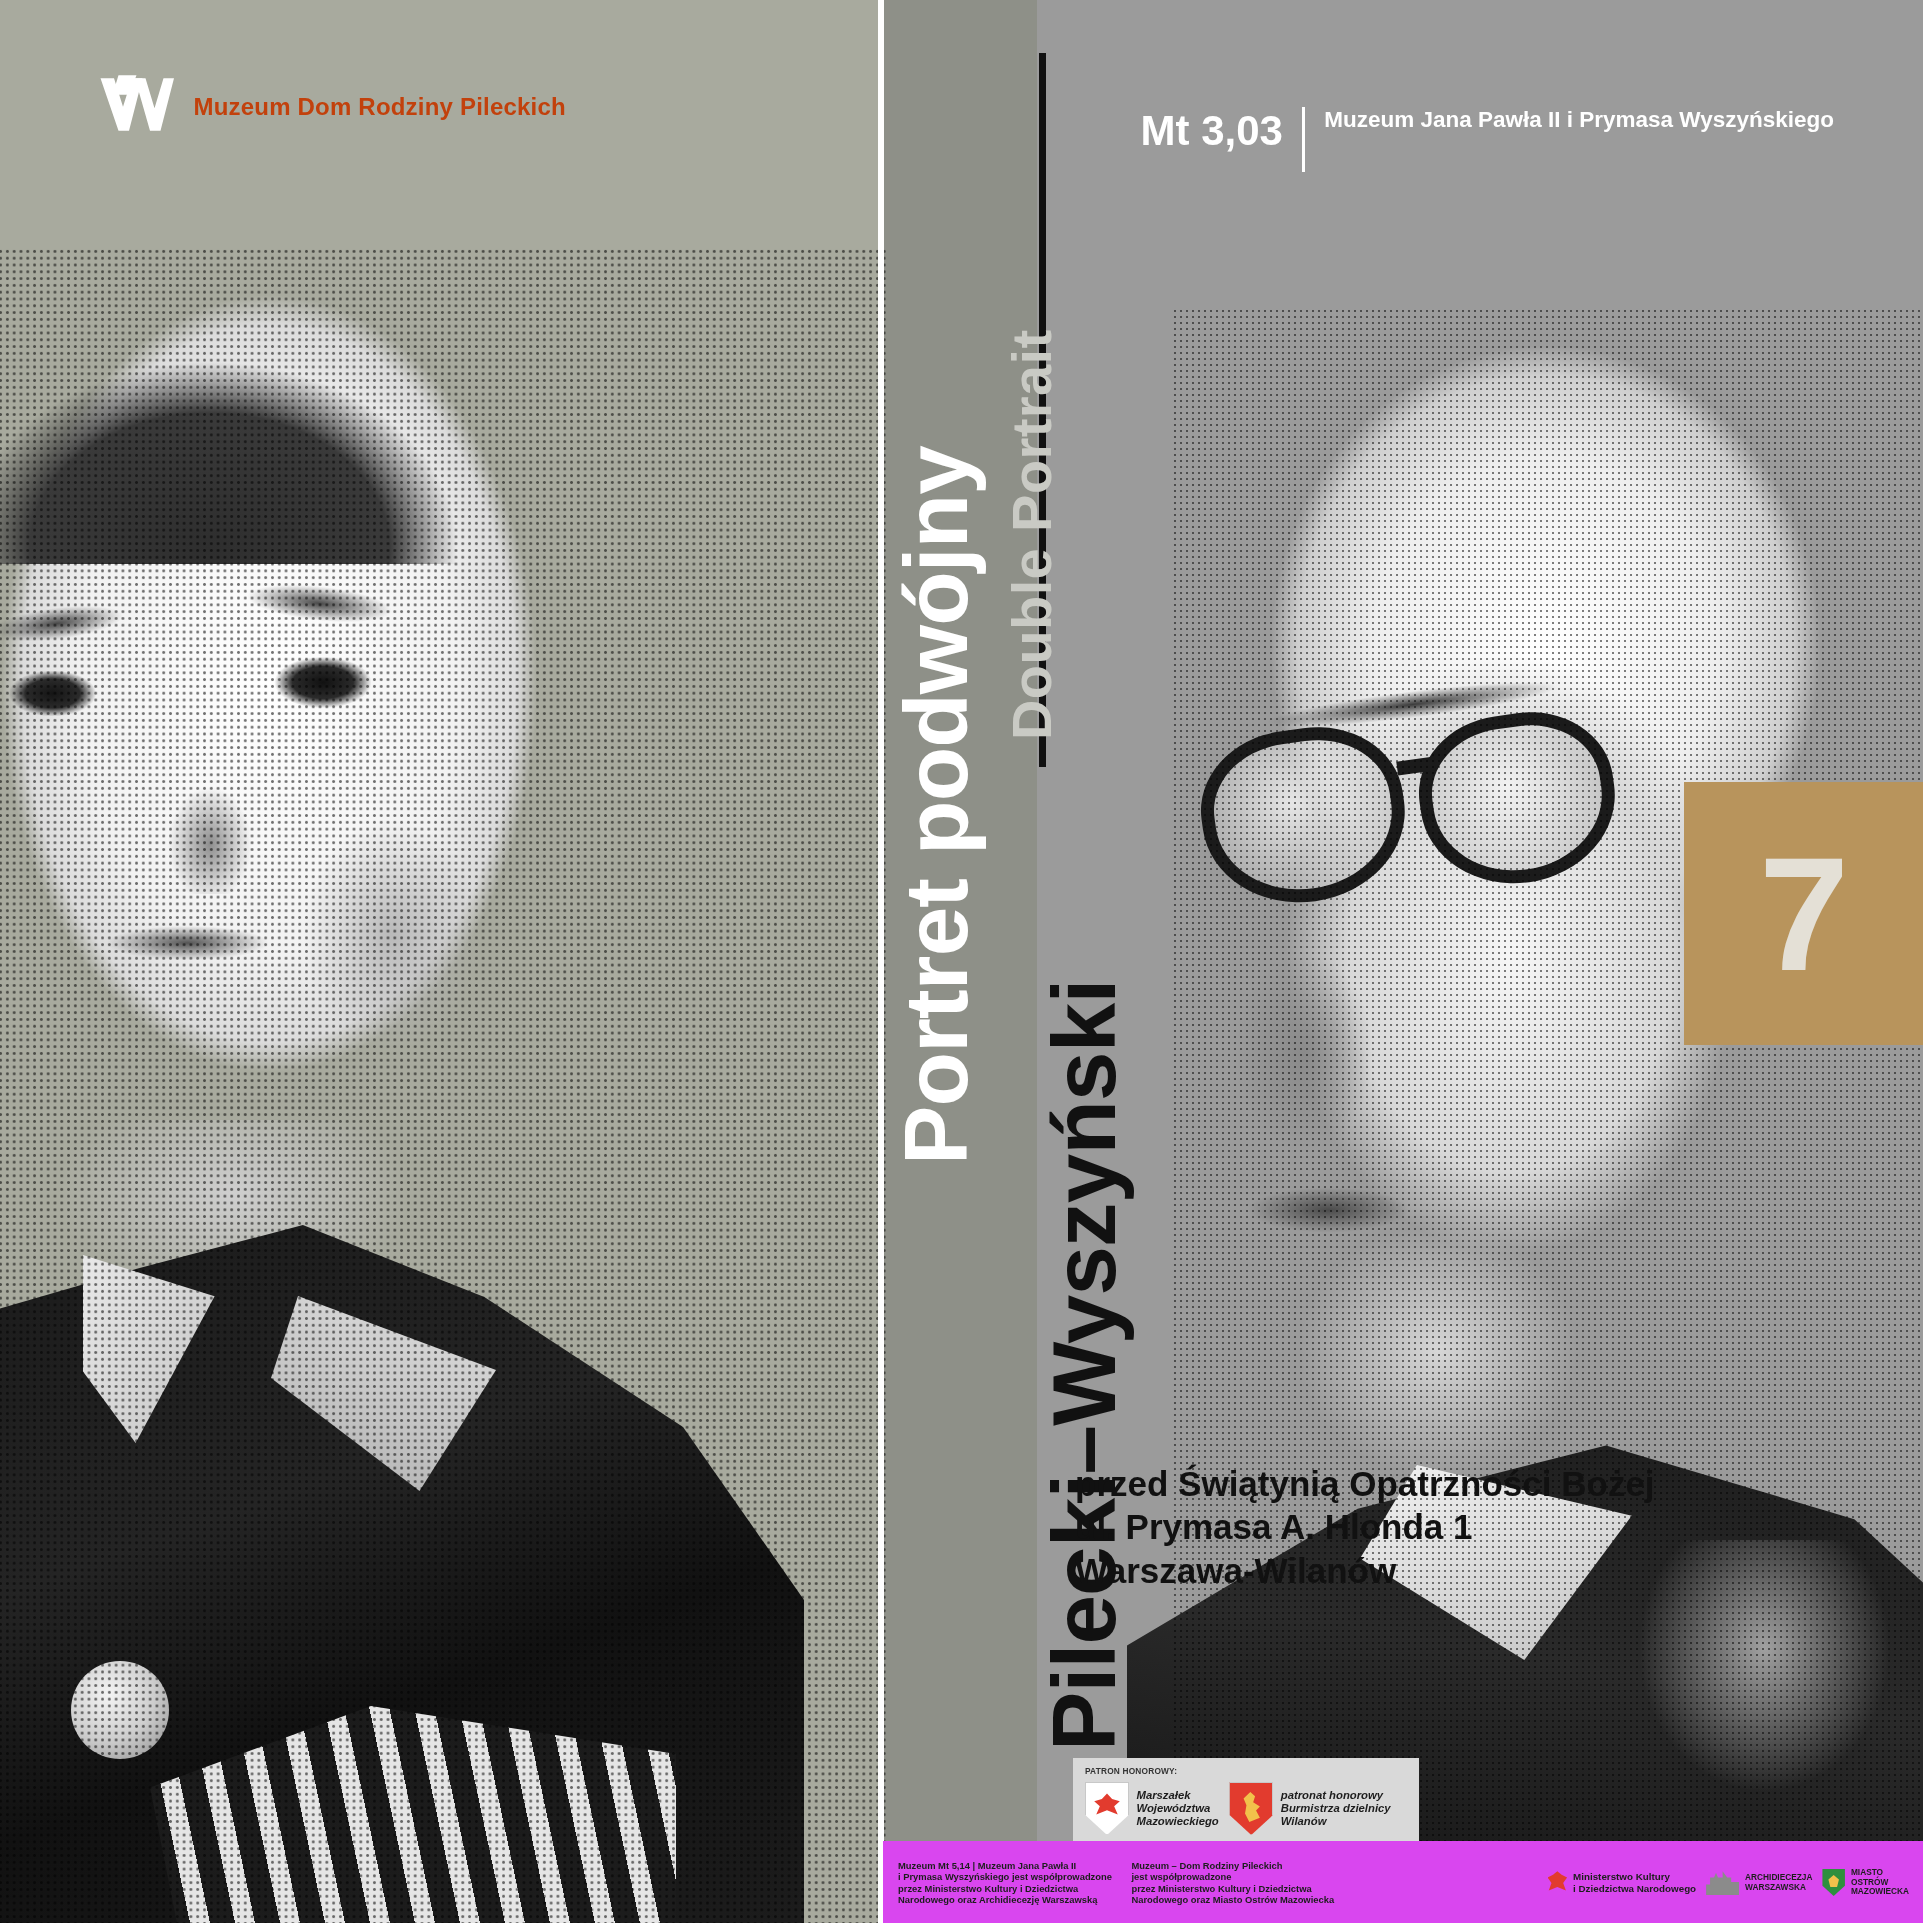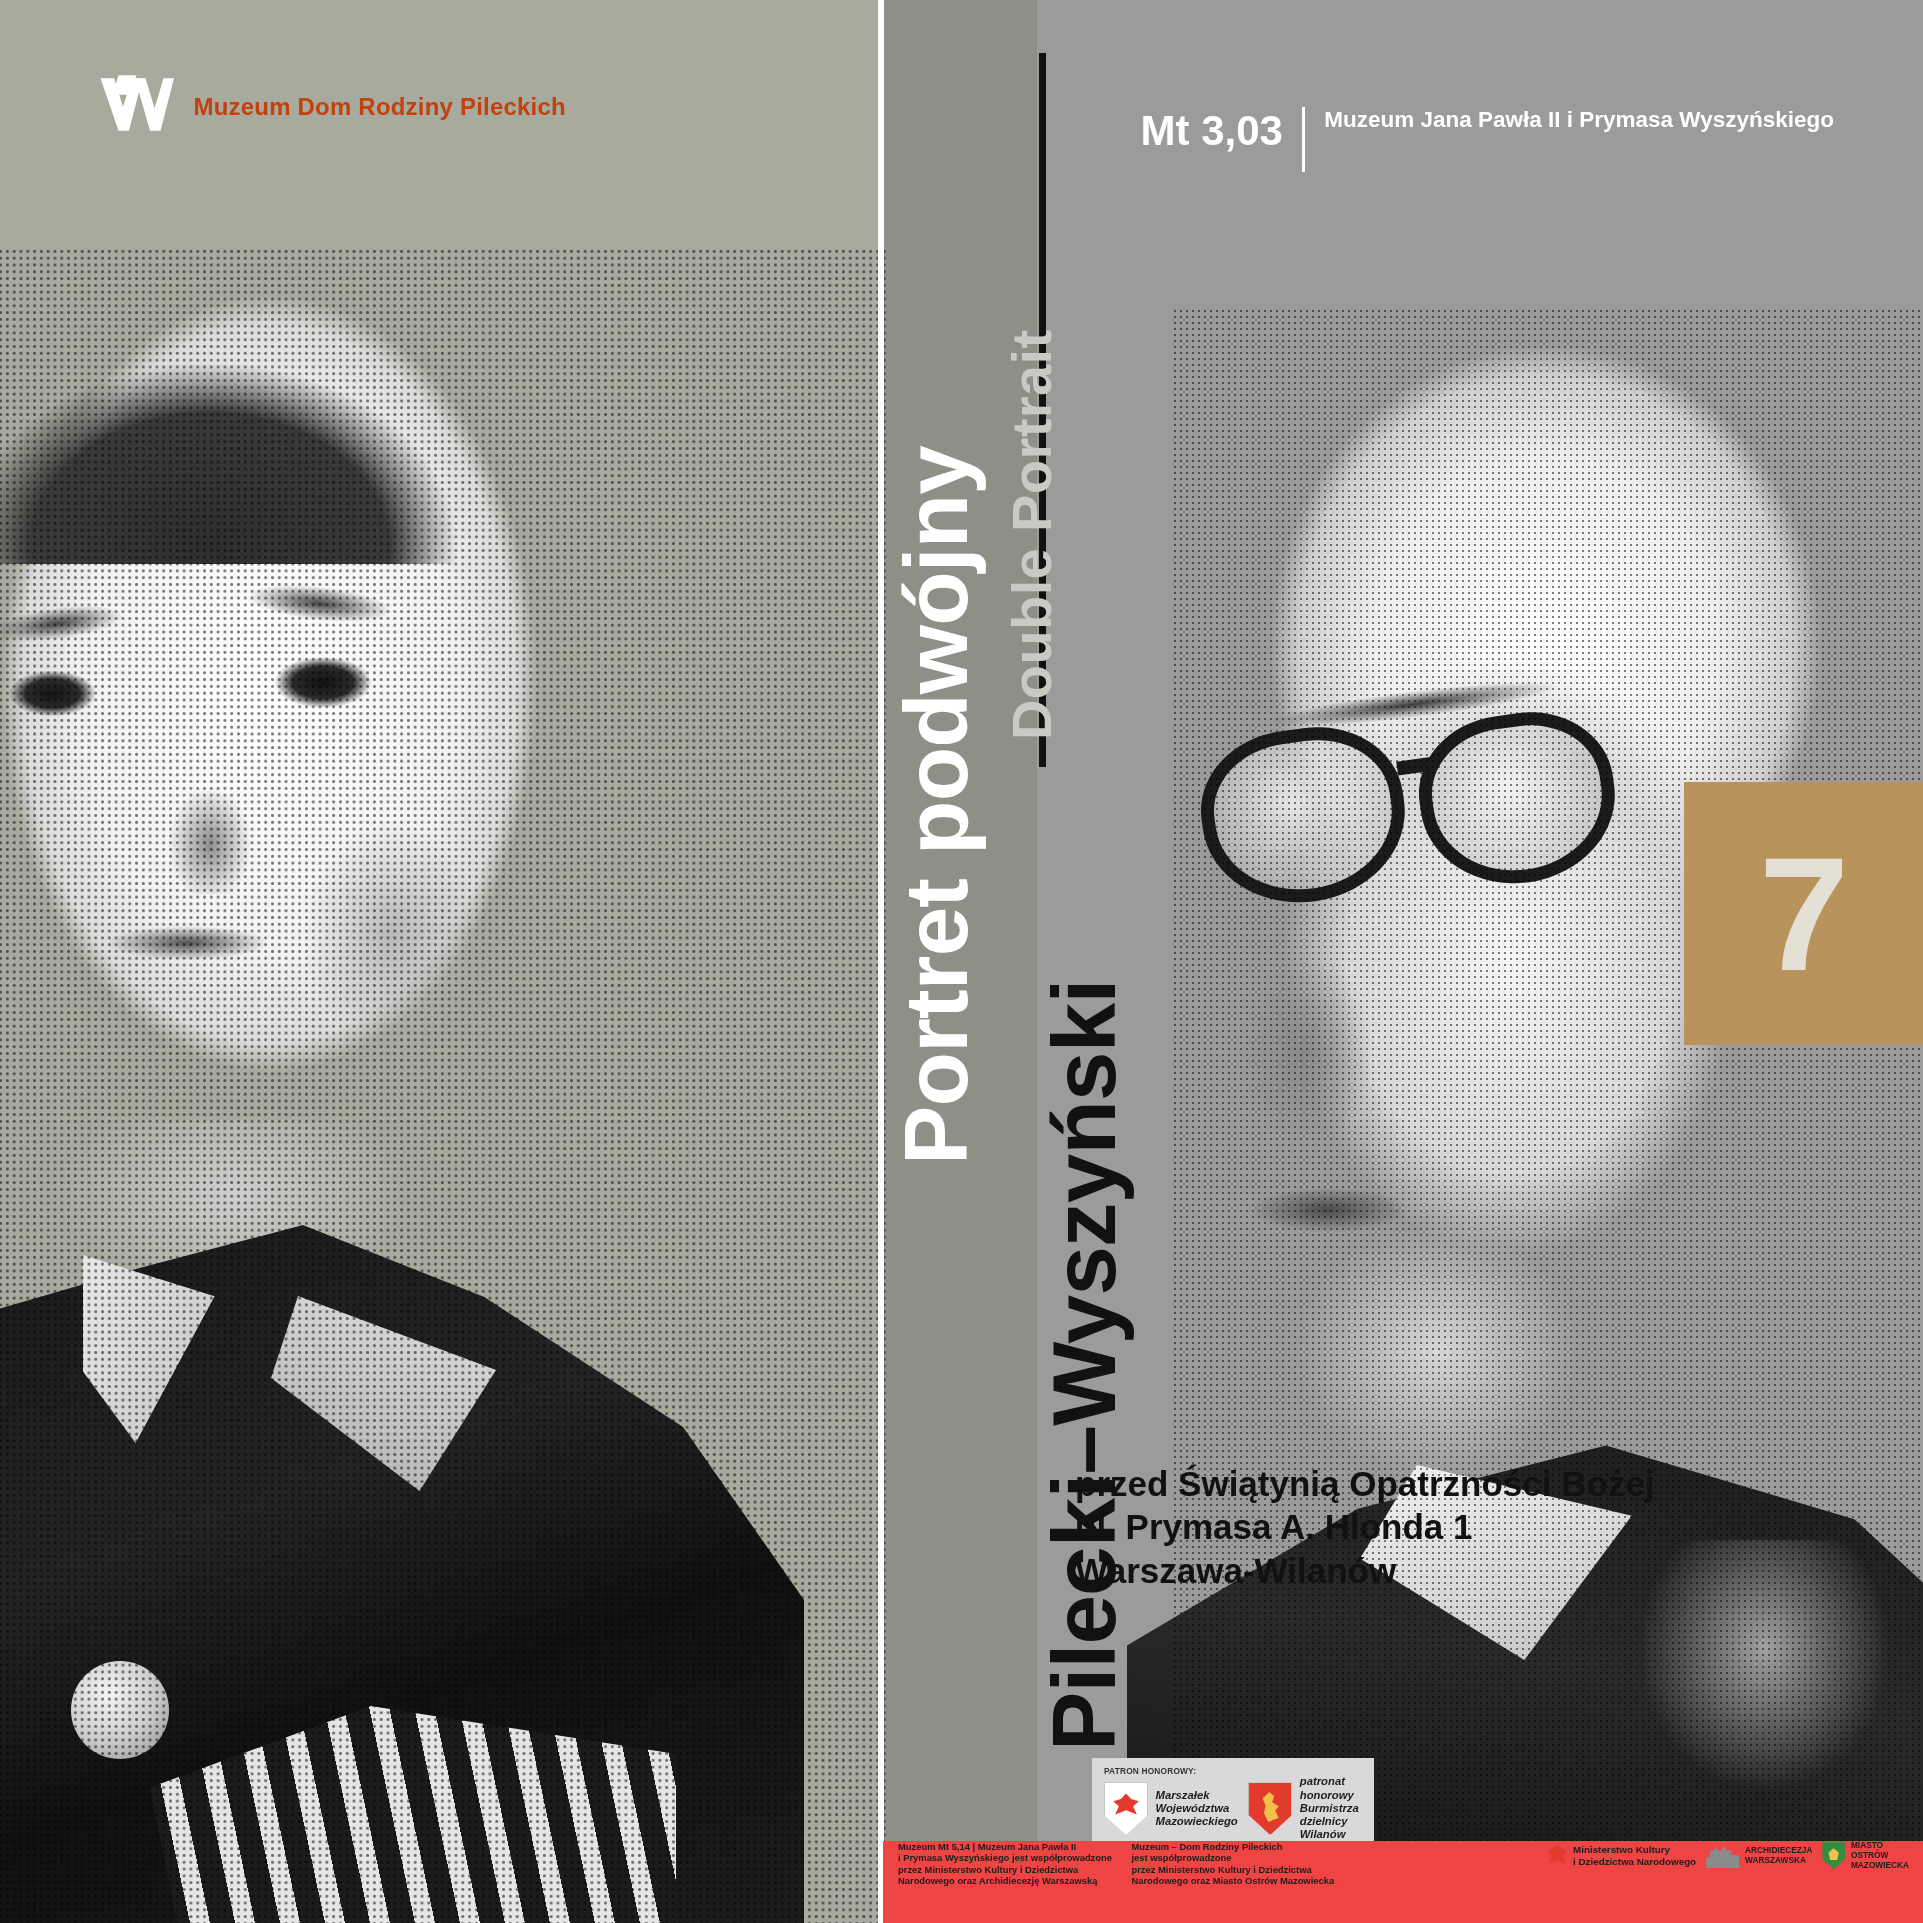"PATRON HONOROWY:" .patrons { margin-left: 19px -> none; width: 282px -> 346px }
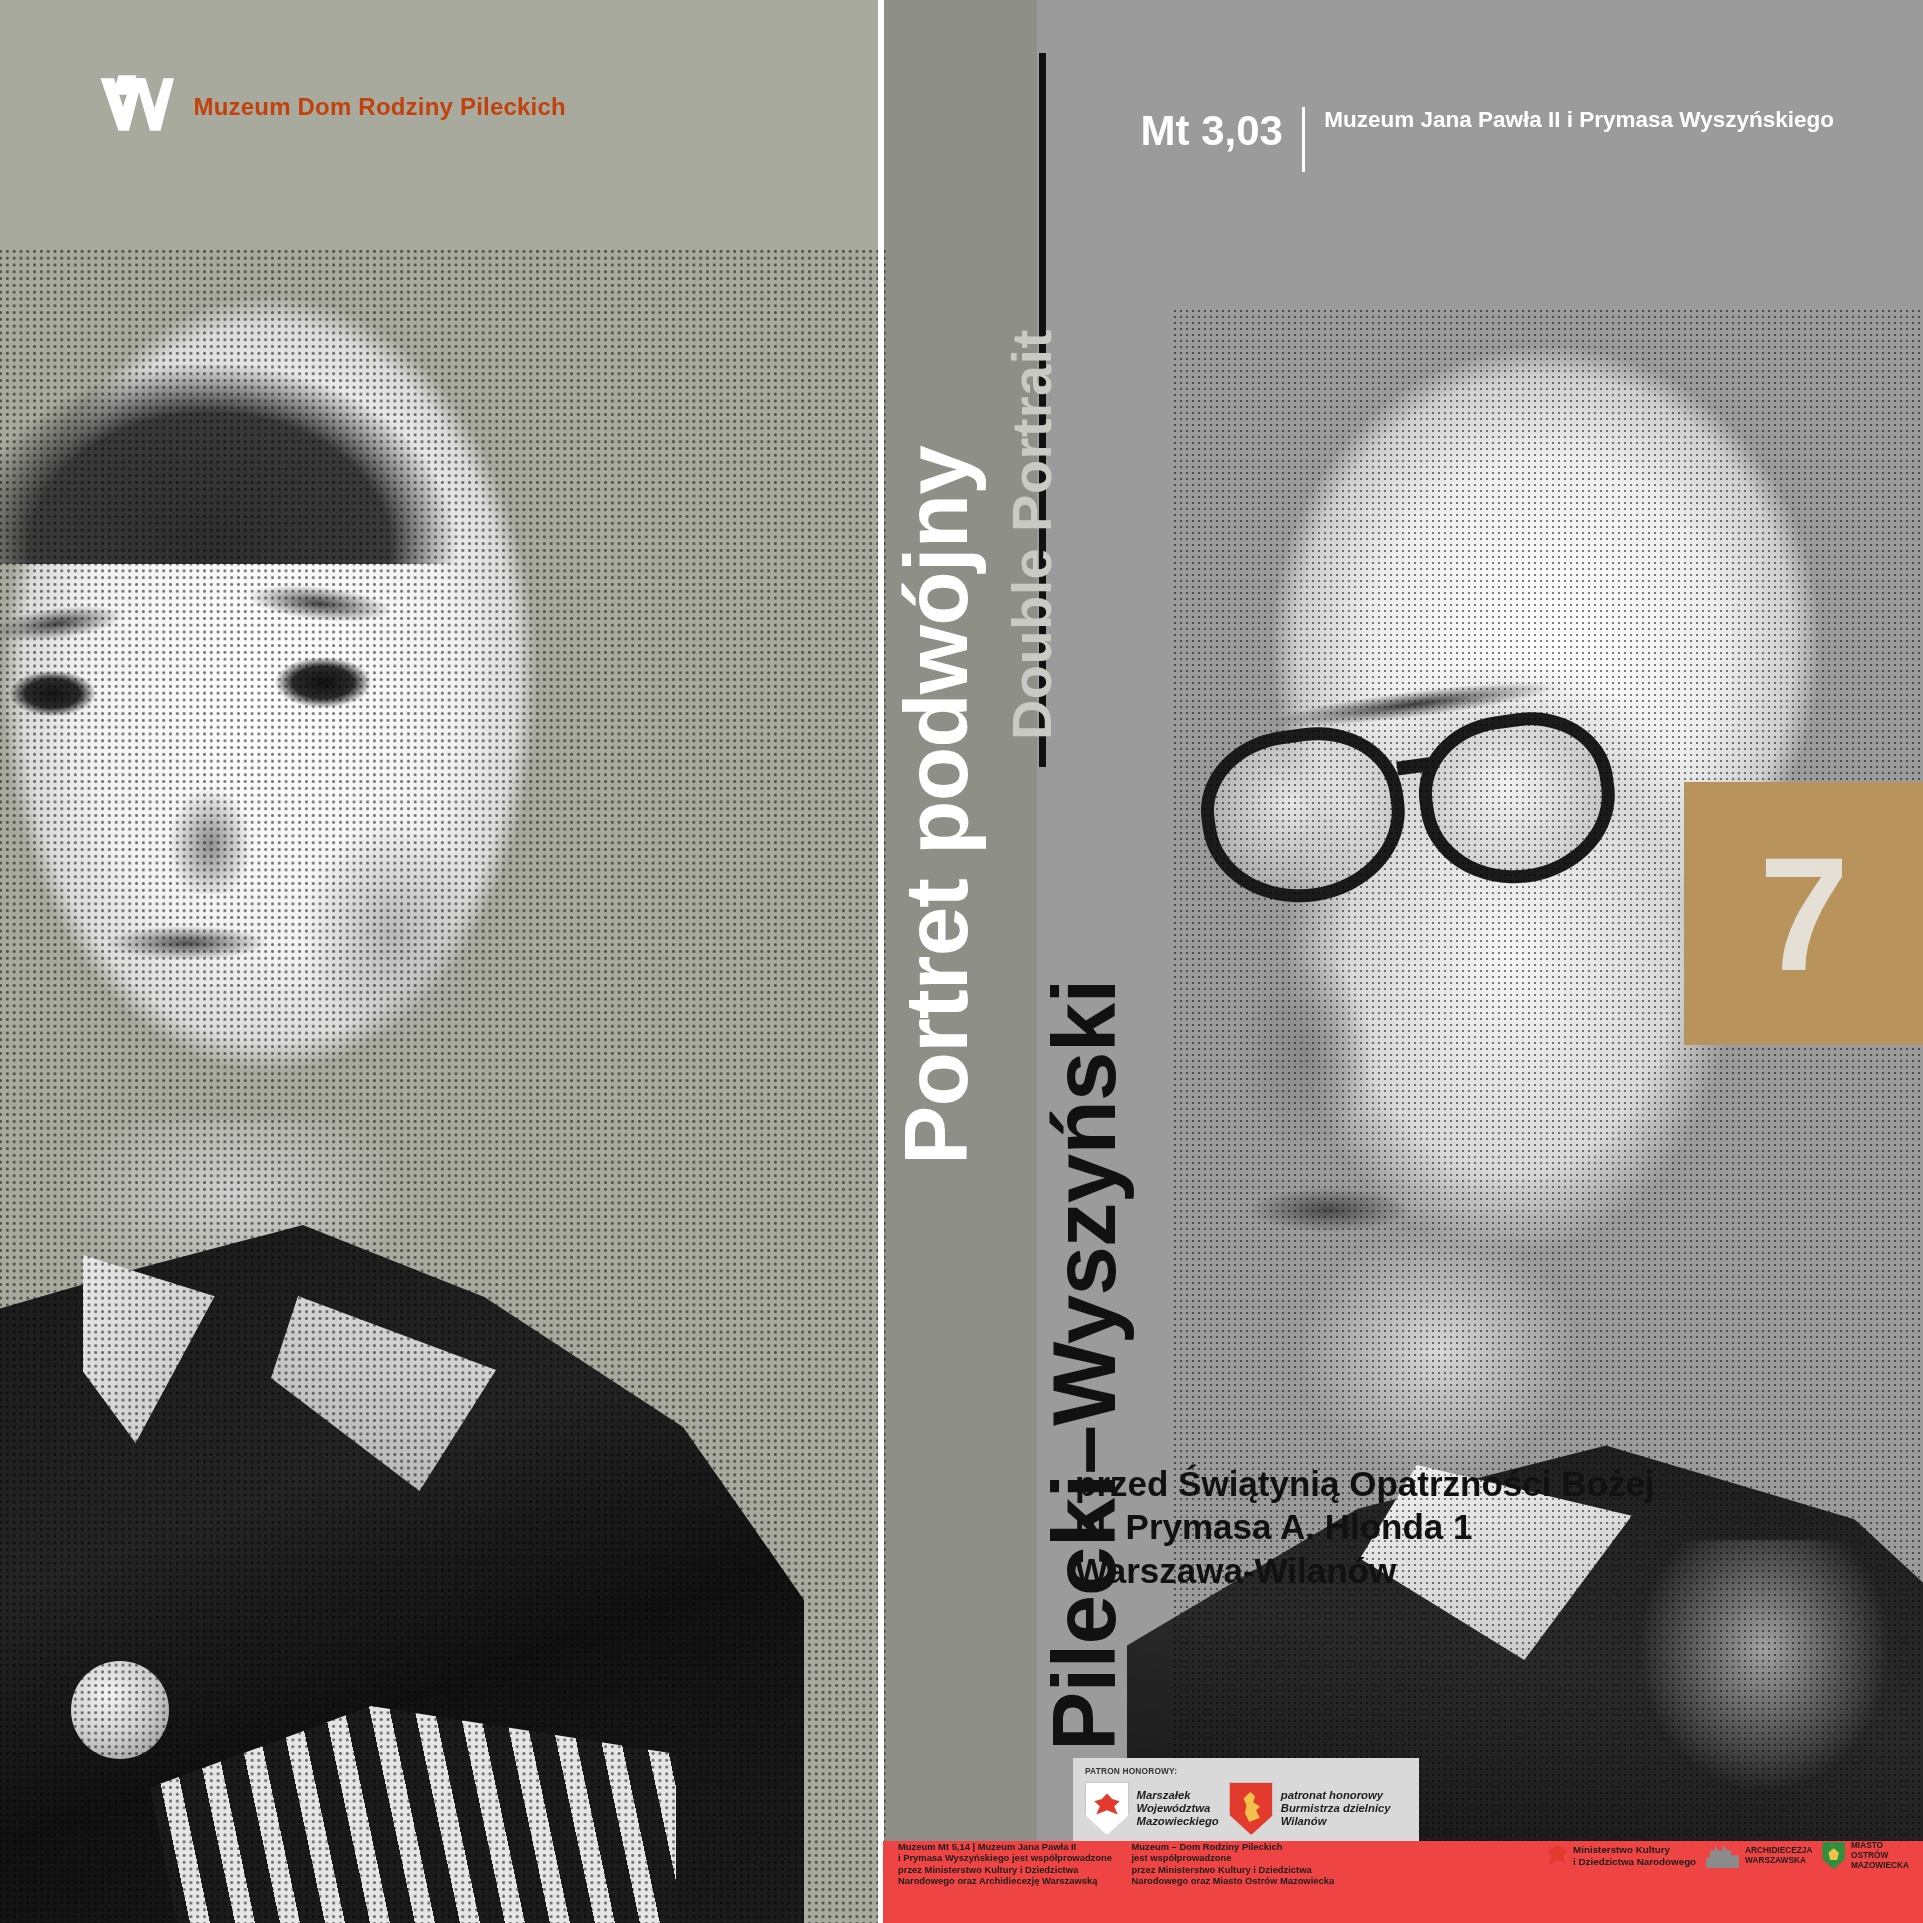"Muzeum Mt 5,14 | Muzeum" .footer { align-items: flex-start -> center; background: #ef4444 -> #d946ef }
